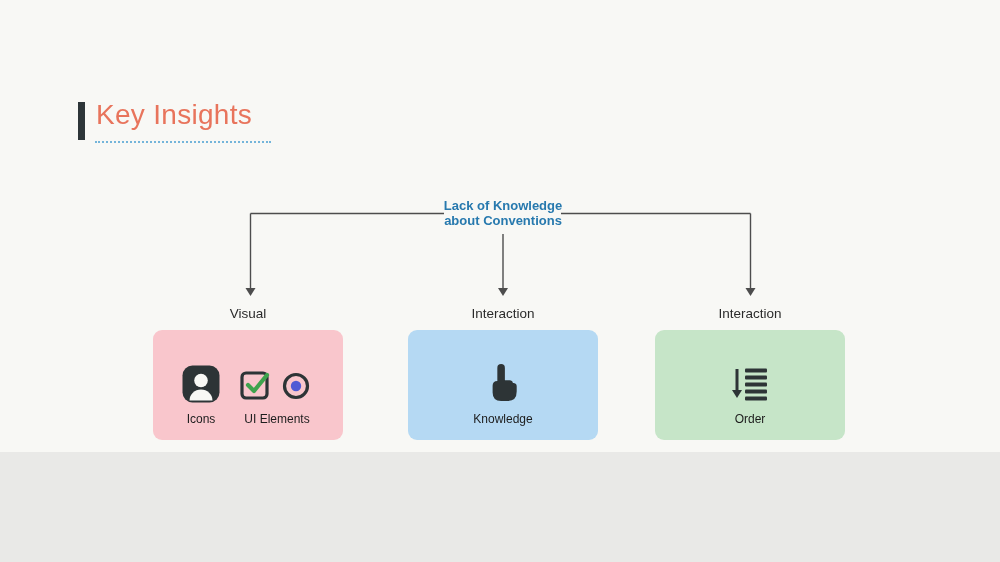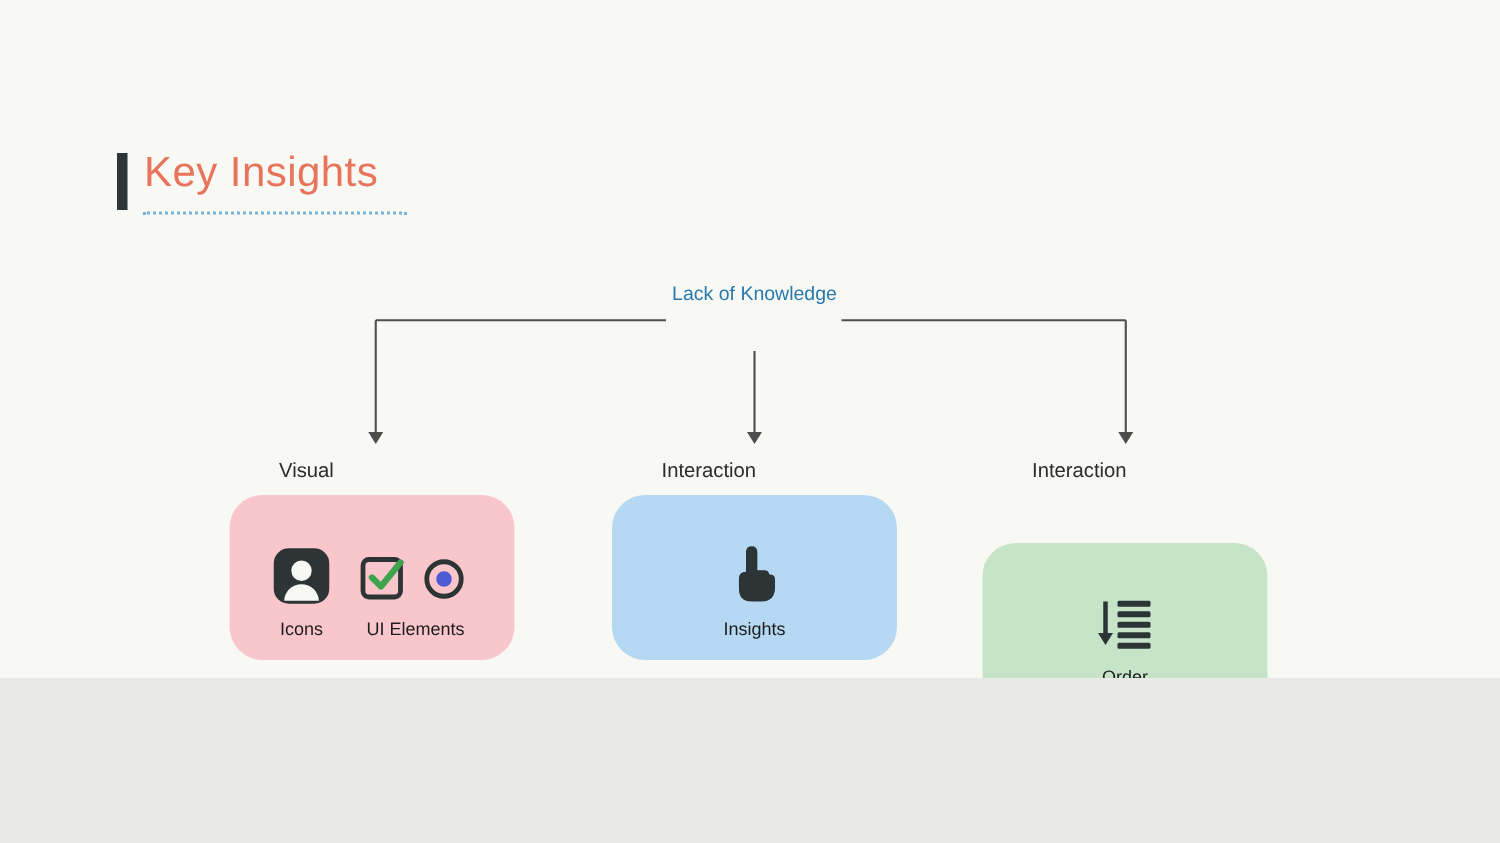"Lack of Knowledge" .root-label { font-weight: normal -> bold; top: 188px -> 198px }
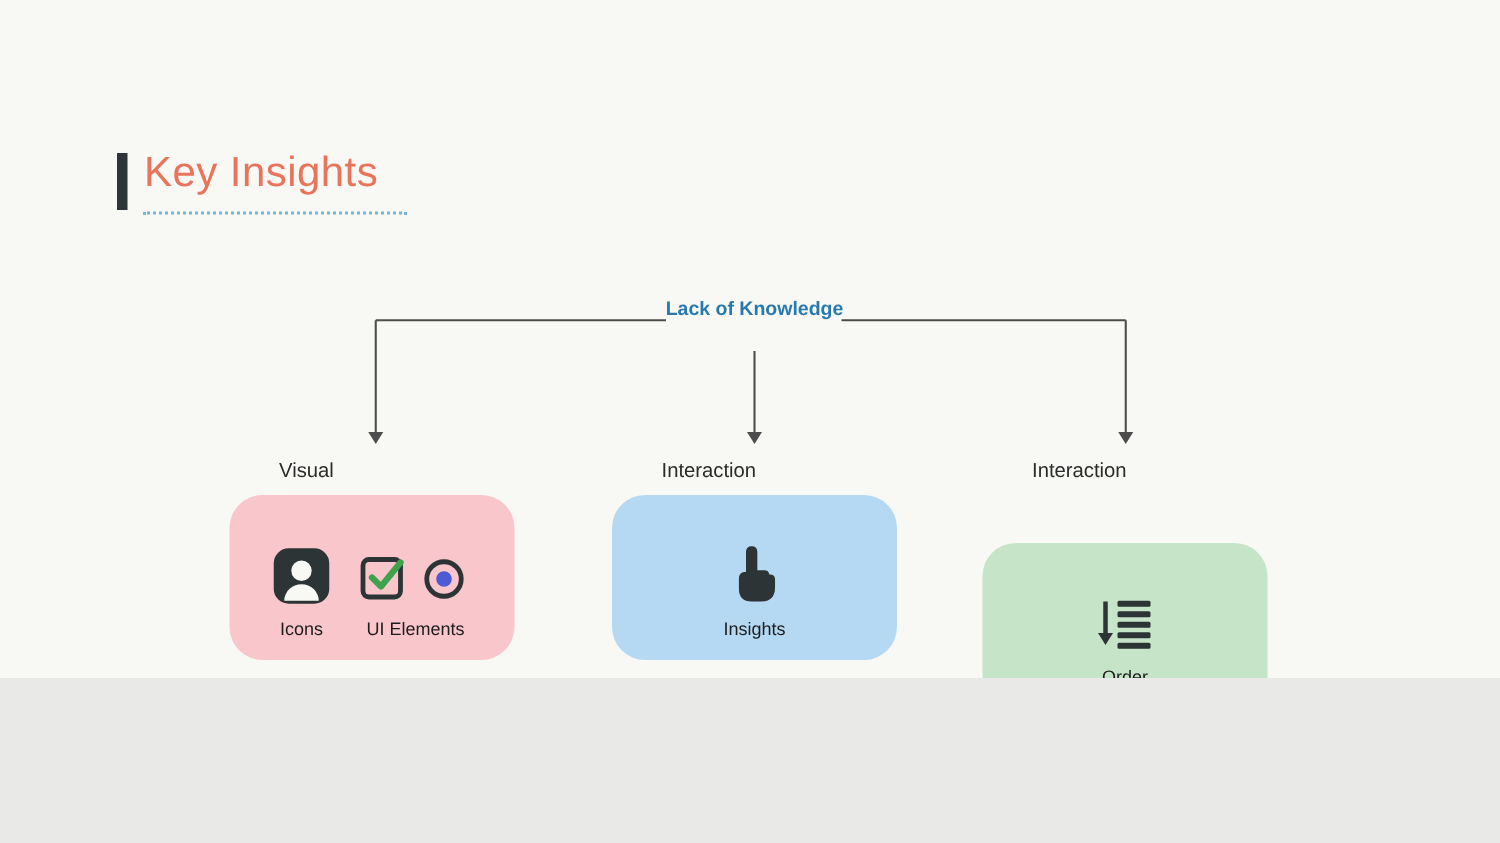"about Conventions" span { html: none -> <span>about Conventions</span> }
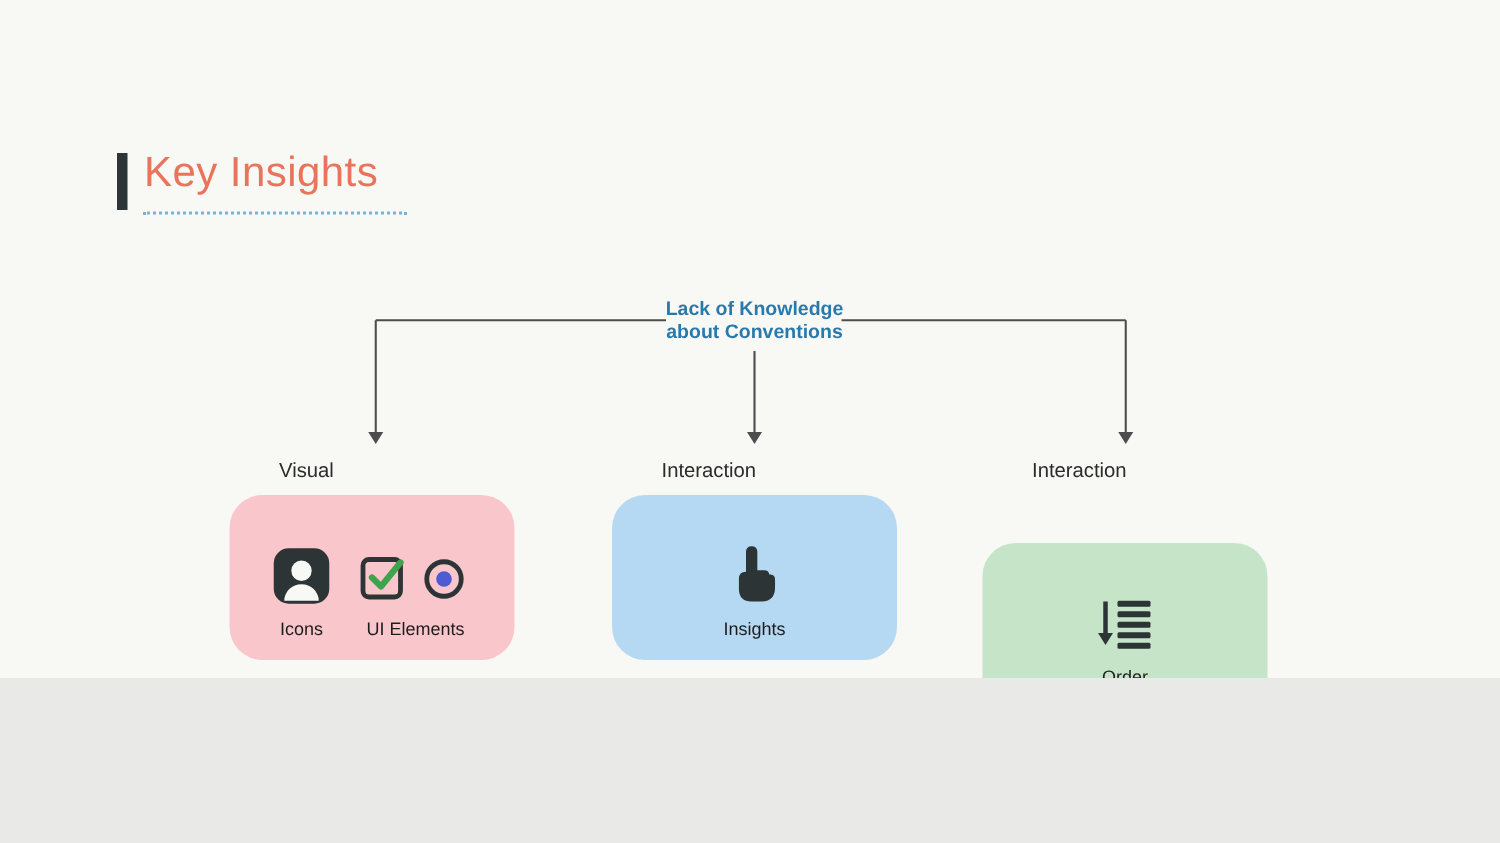"Visual" .branch-label { text-align: left -> center }
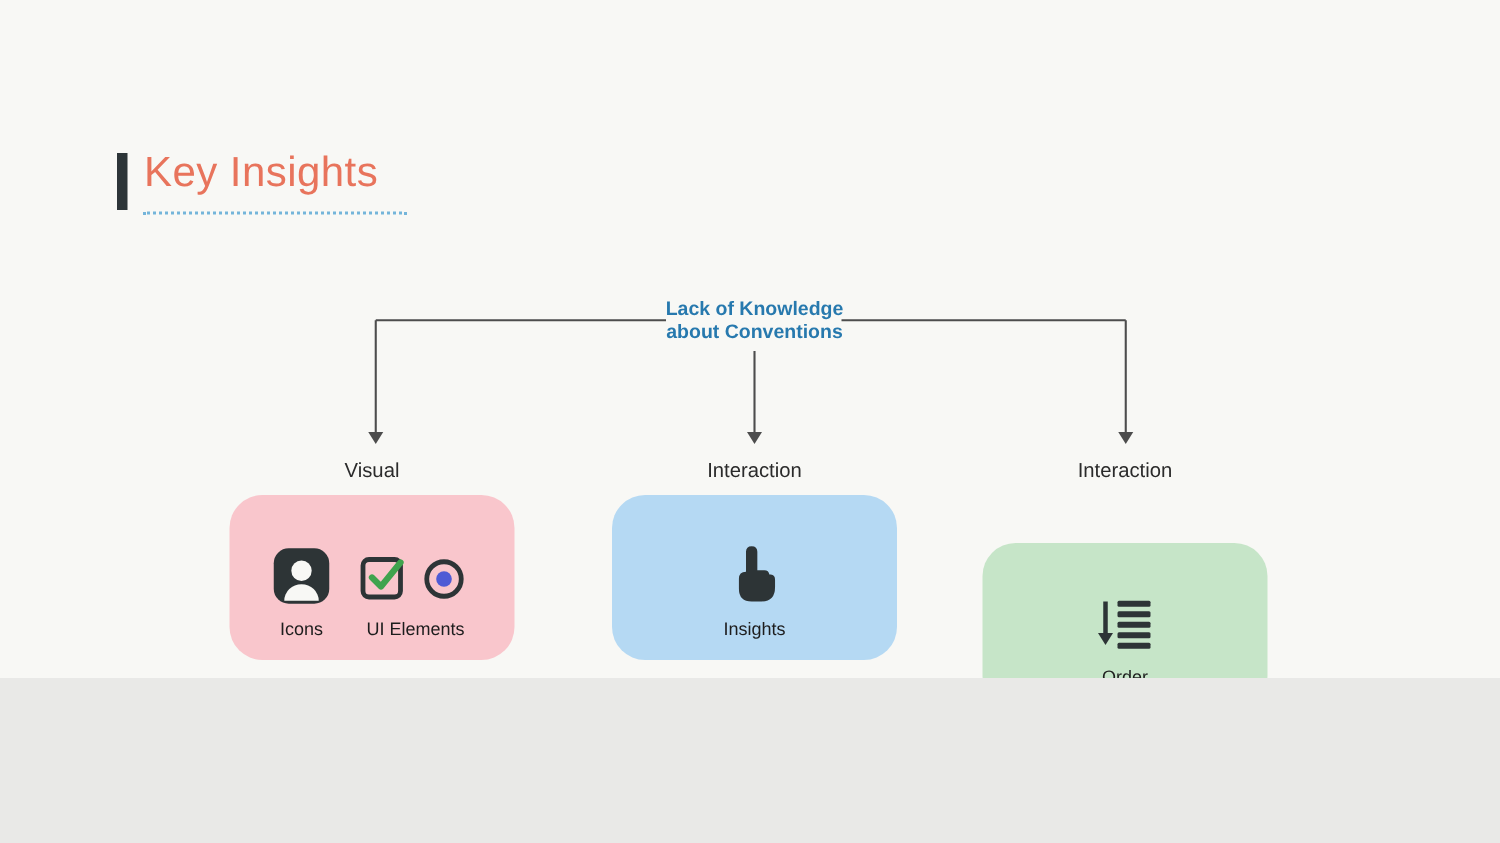"Icons" .branch-box { border-radius: 22px -> 9px }
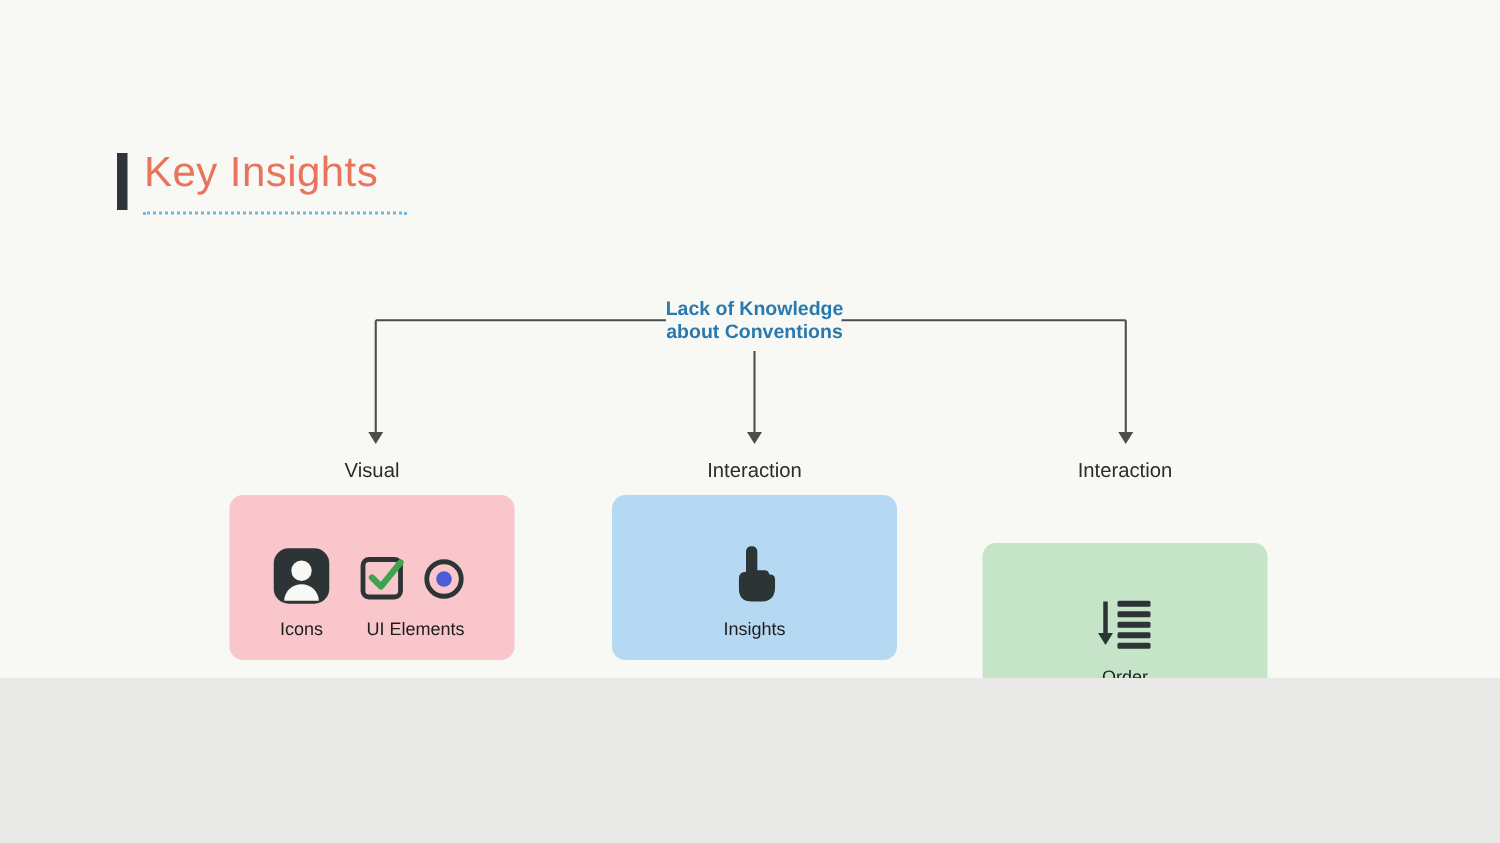"Insights" span.item-label { text: Insights -> Knowledge }
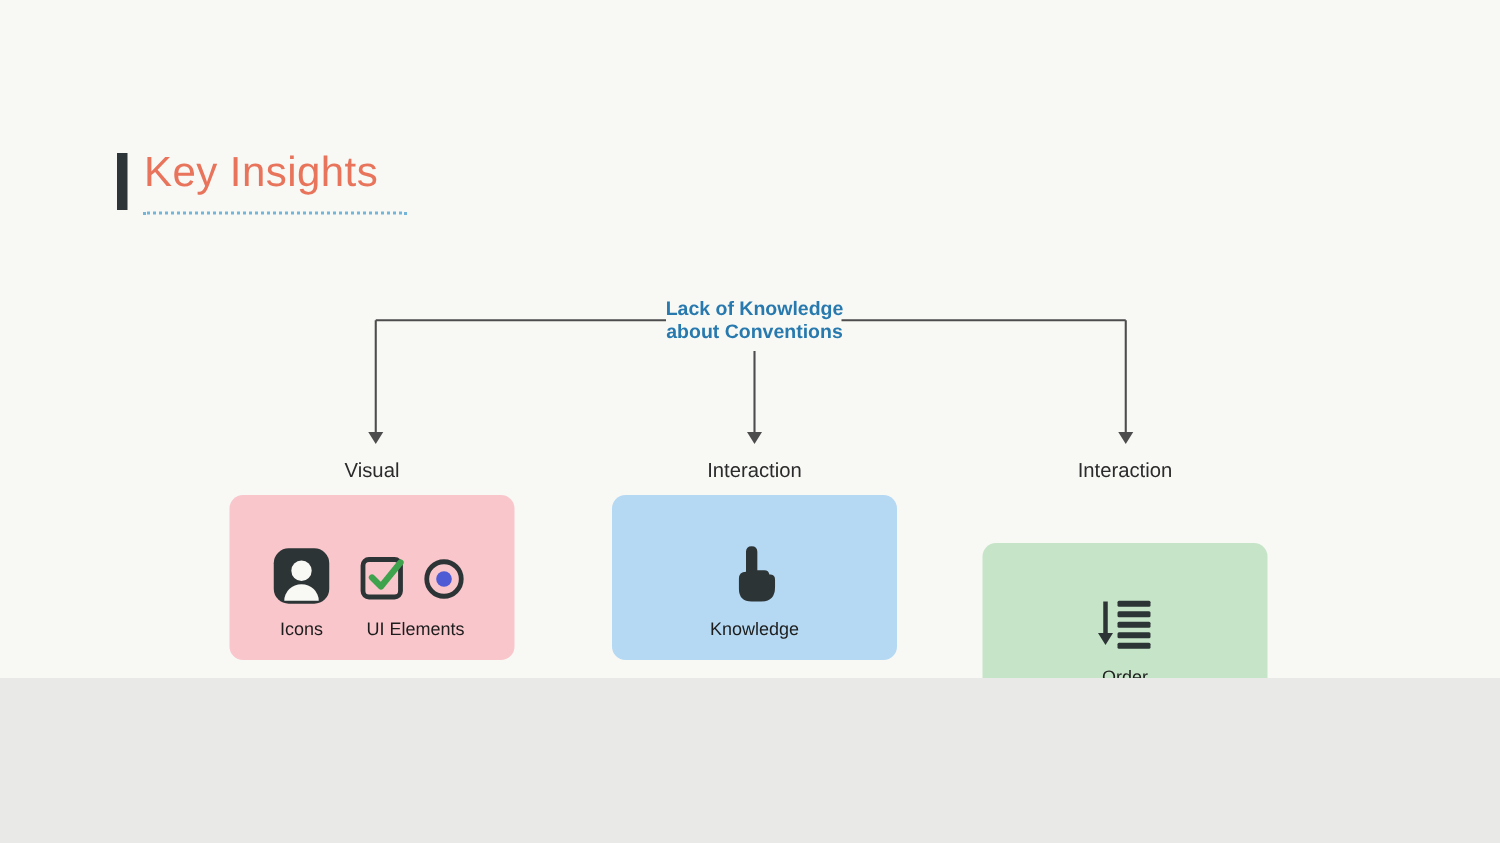"Order" .box-information { margin-top: 32px -> none }
